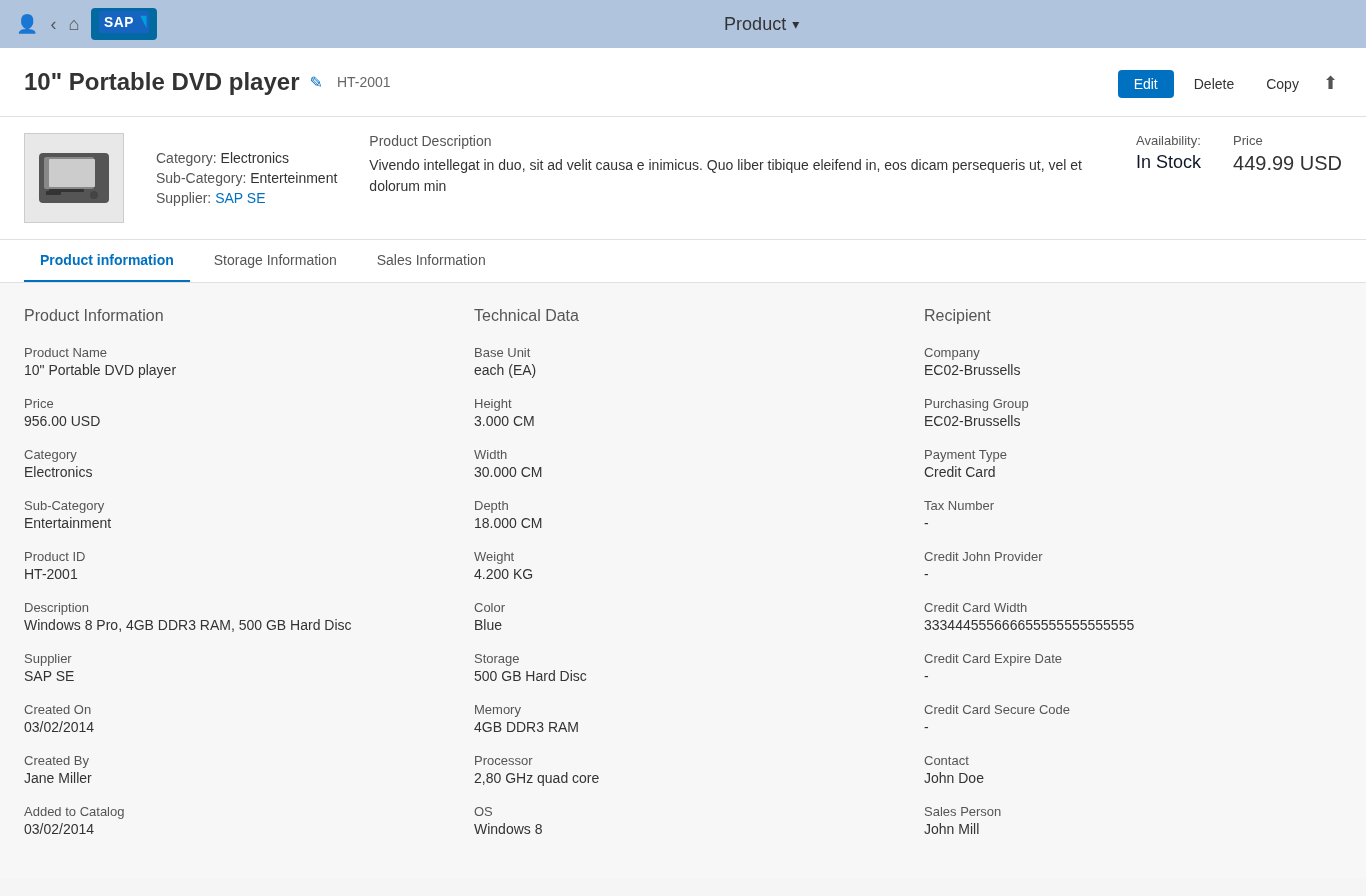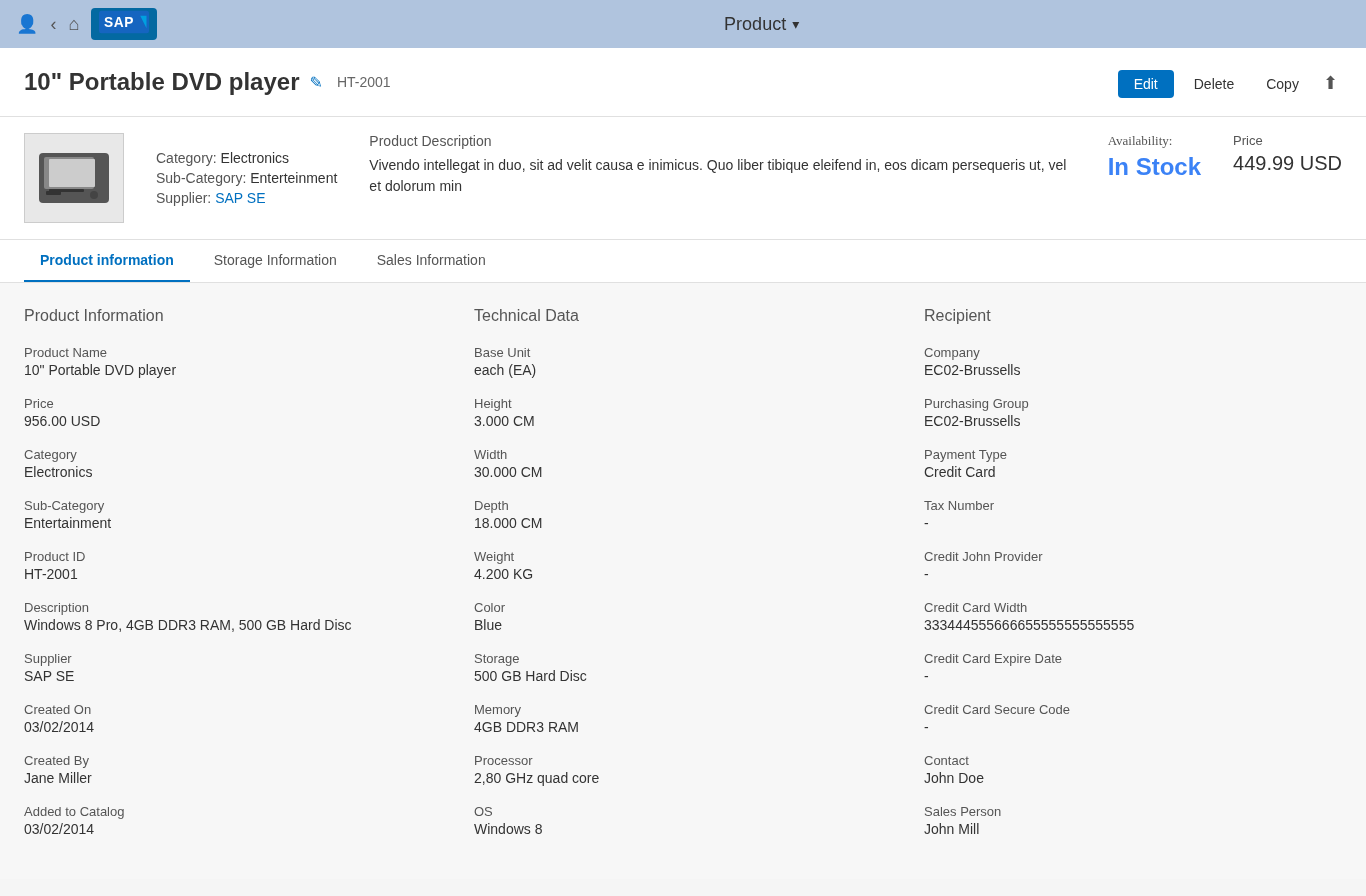"Availability:" .avail-label { font-family: Liberation Serif, serif -> none }
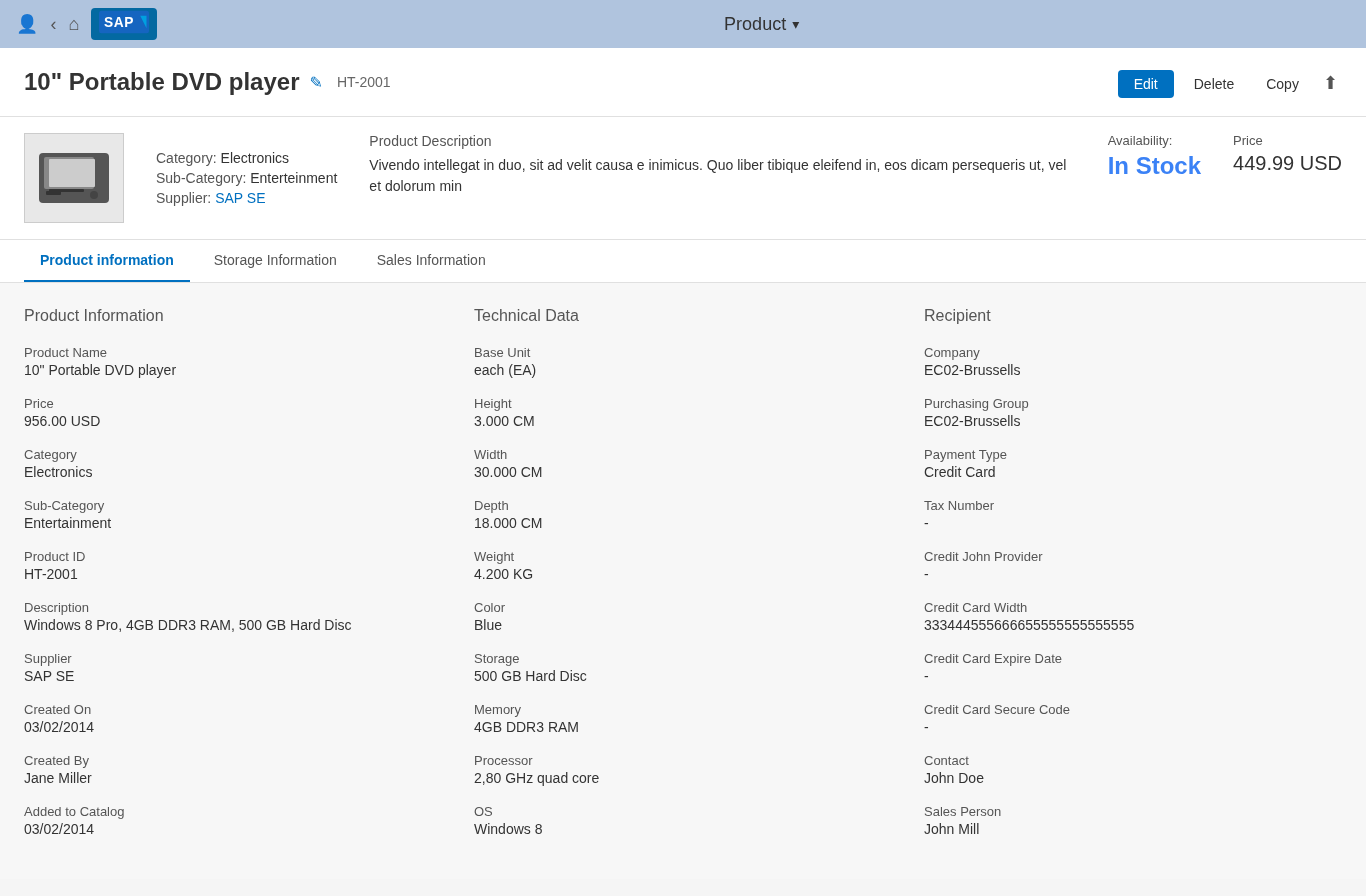"In Stock" .in-stock { color: #3b82f6 -> #0f172a; font-size: 24px -> 18px; font-weight: bold -> normal }
